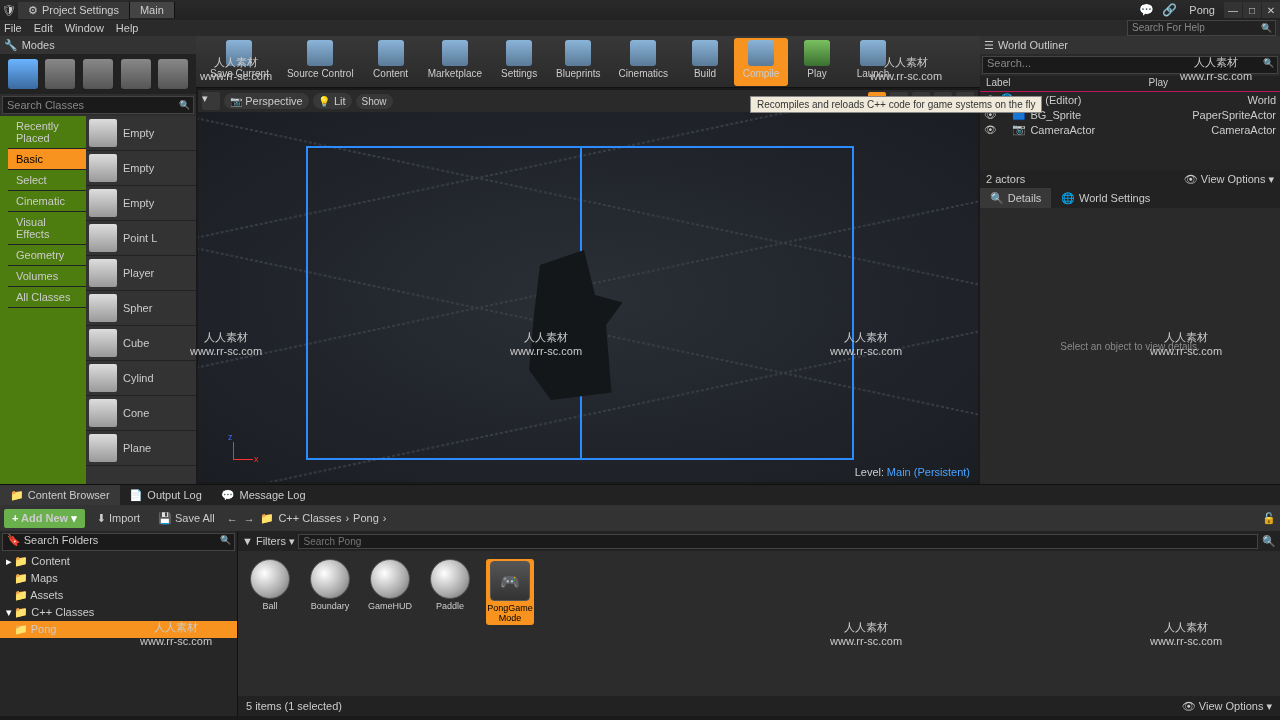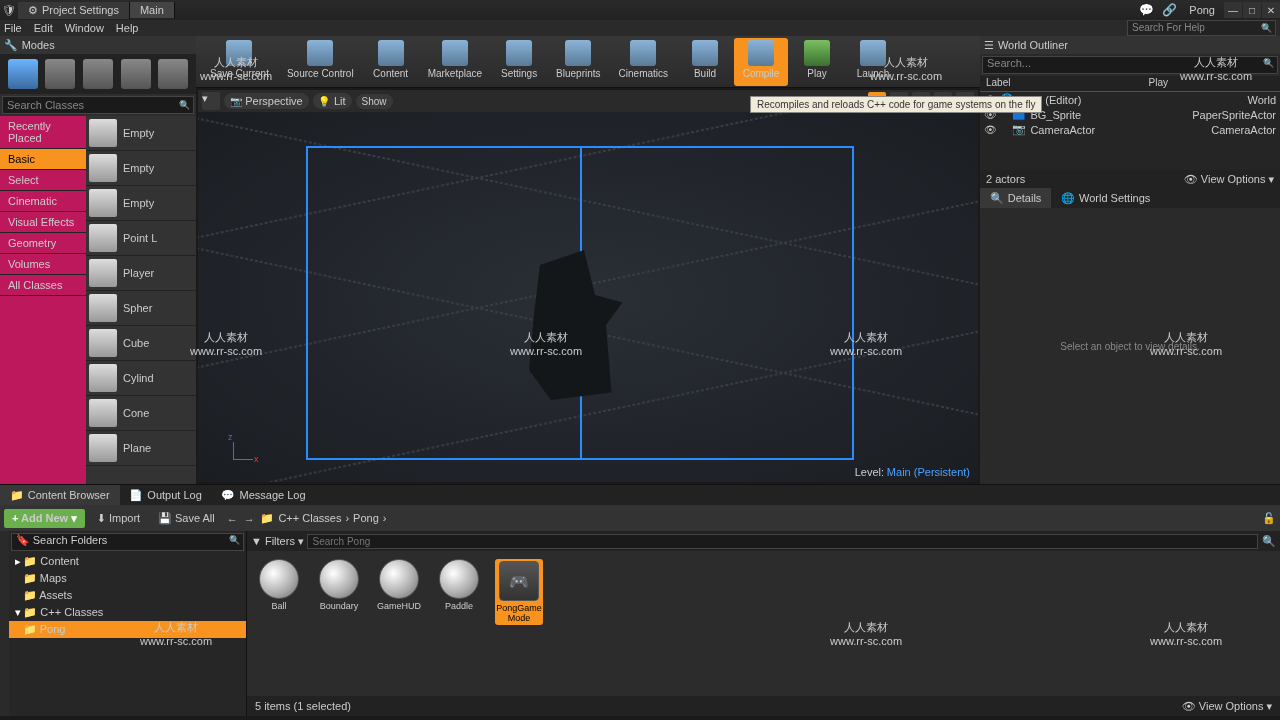"Recently Placed" .cats-col { background: #be185d -> #4d7c0f; padding-left: none -> 8px }
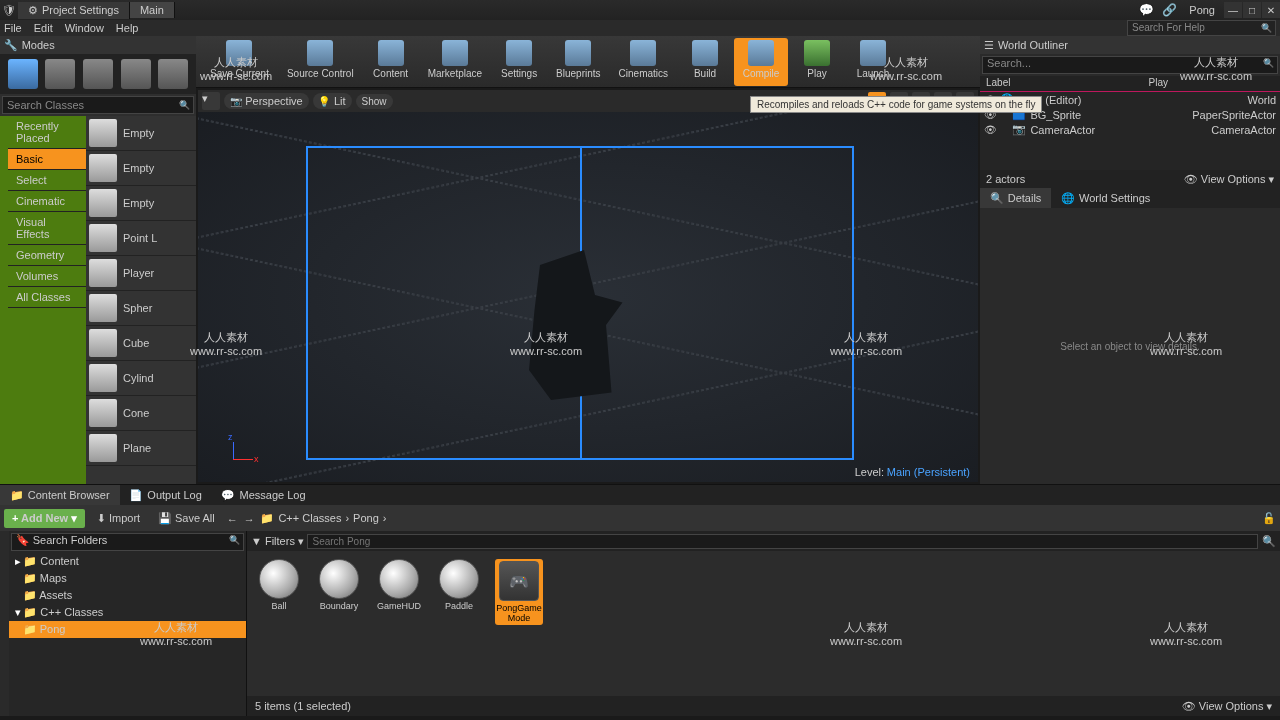"🔖 Search Folders" .cb-tree { margin-left: 9px -> none }
